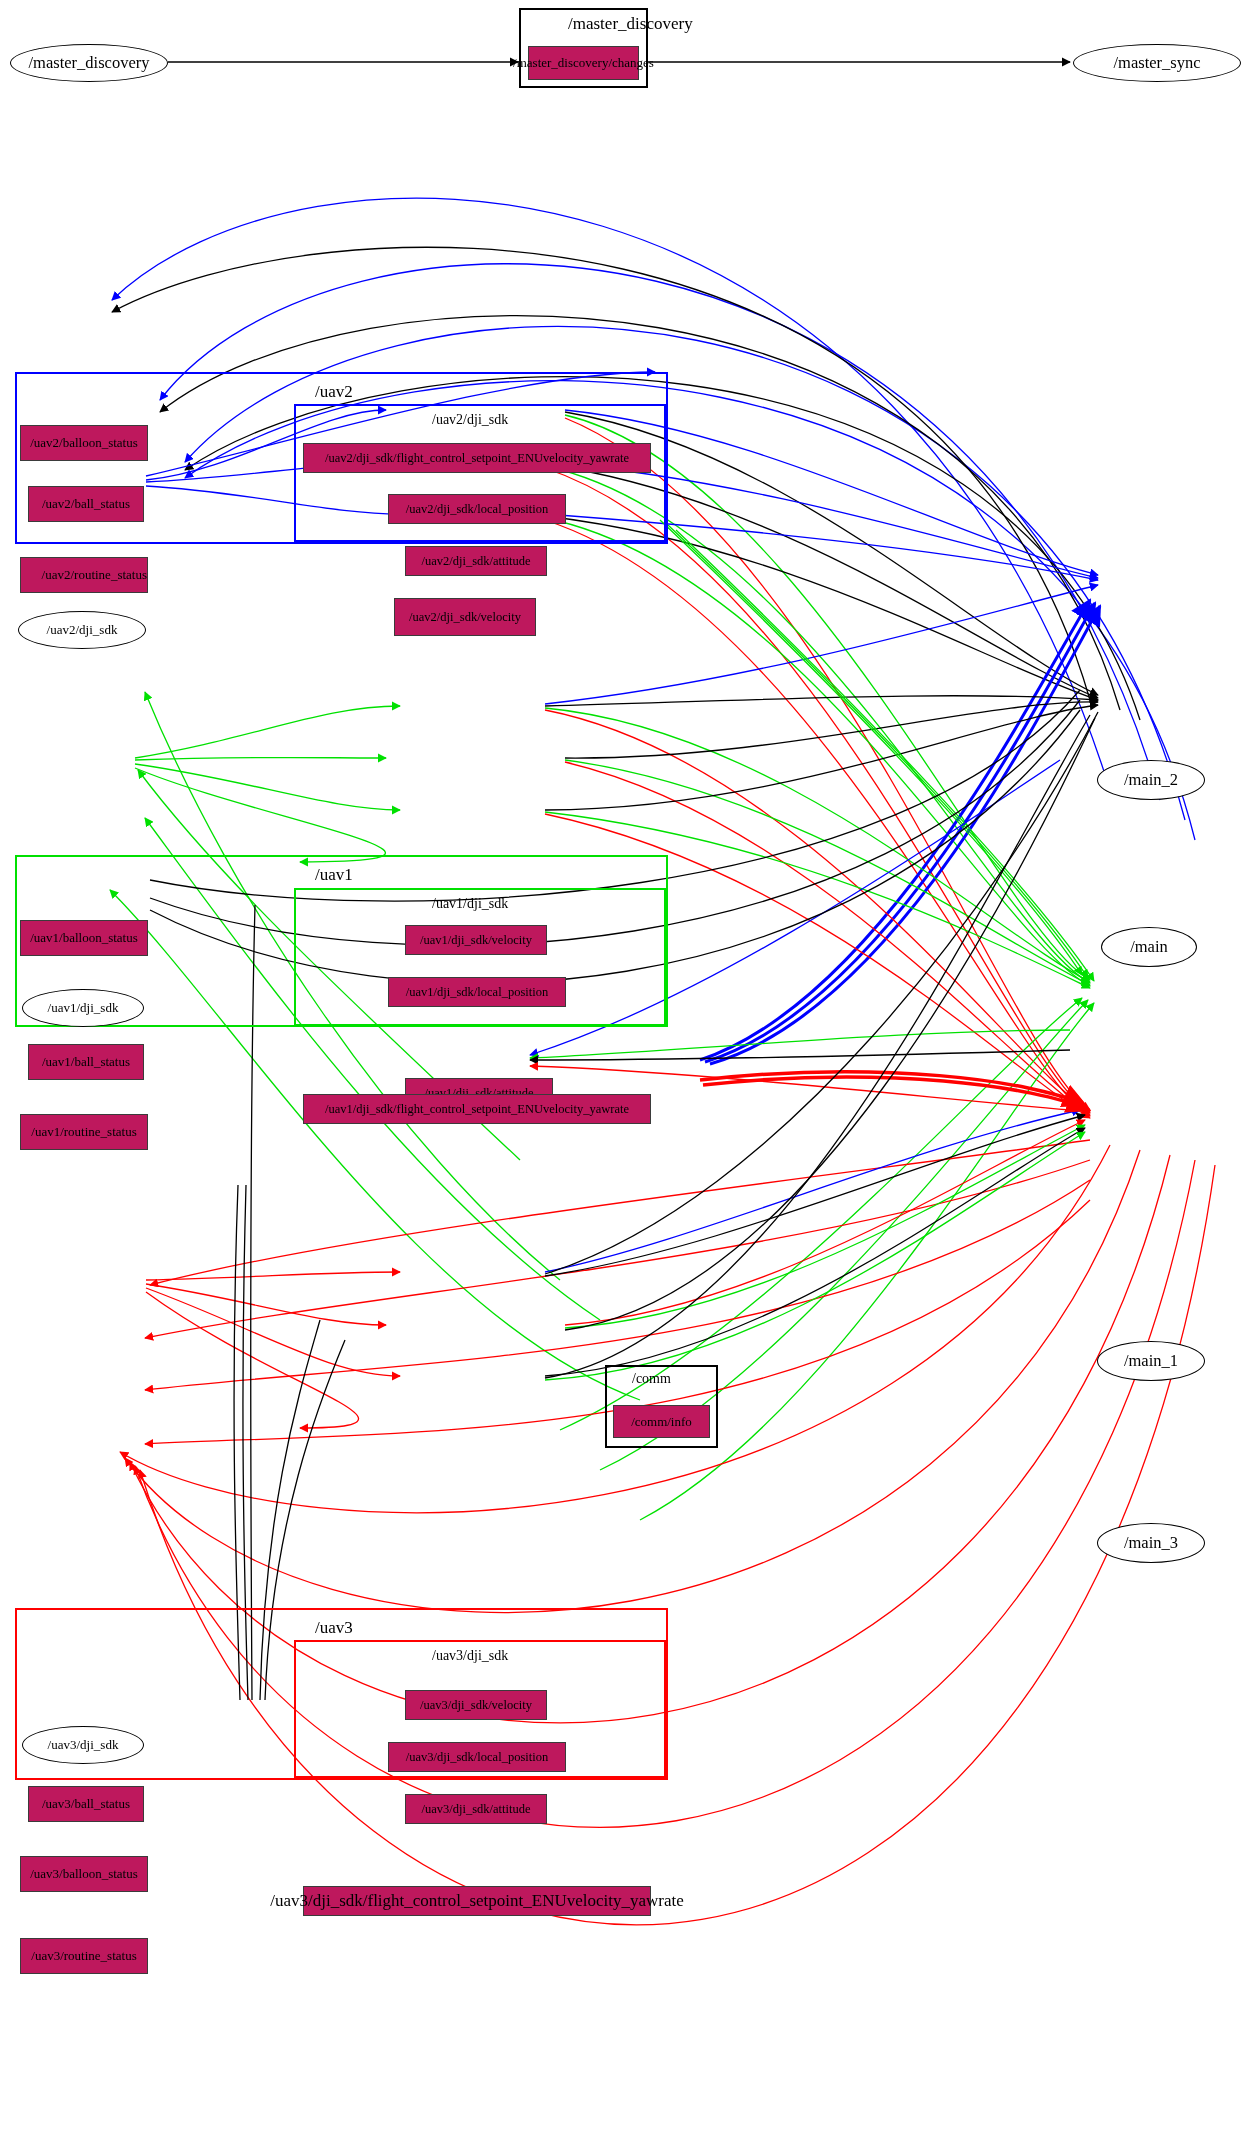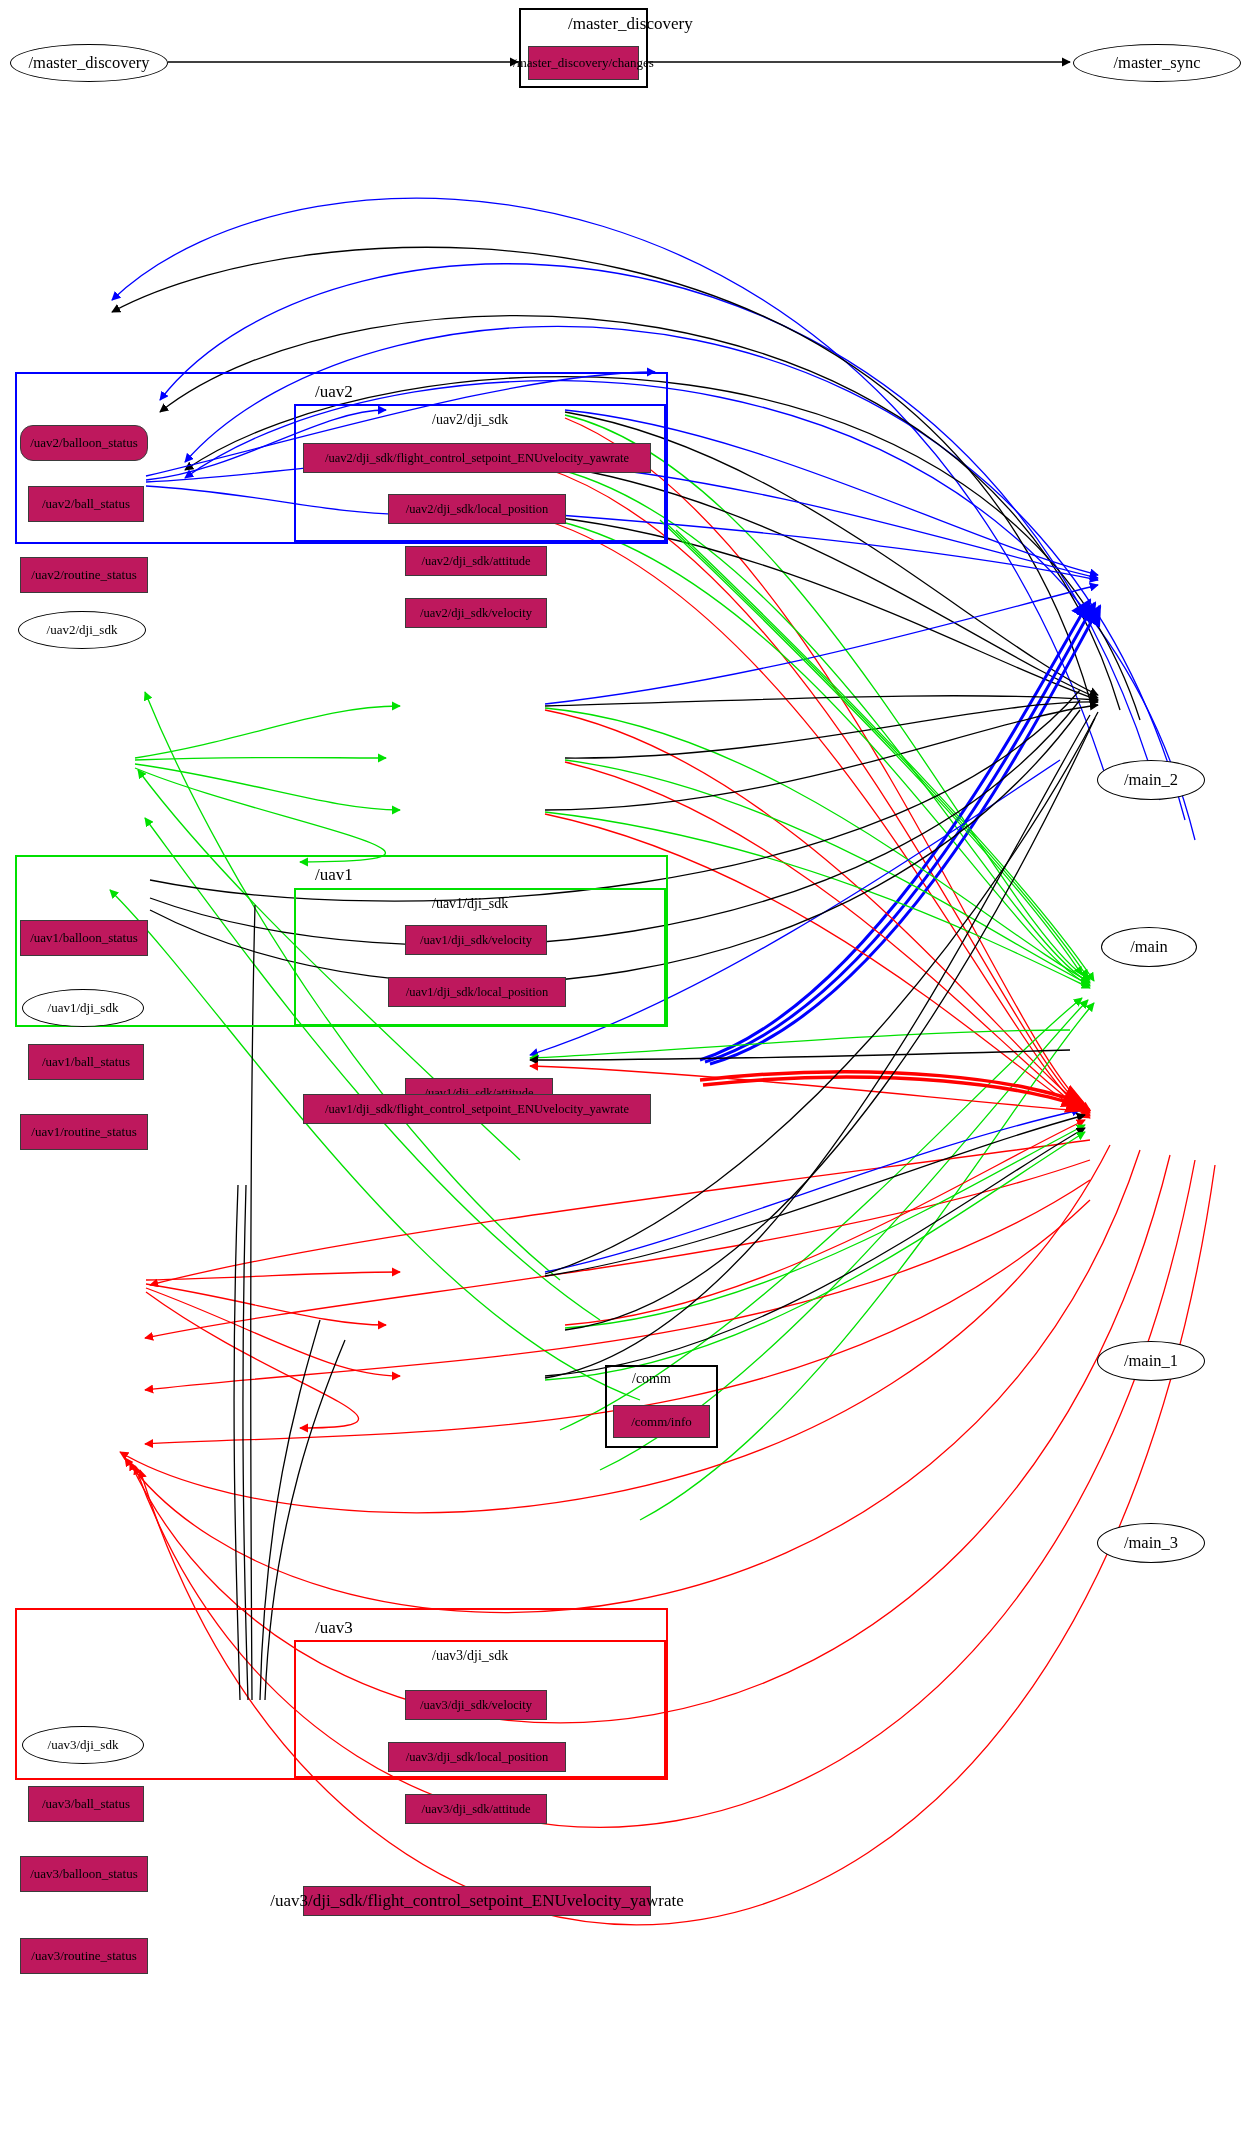"/uav2/balloon_status" div.topic { border-radius: 13px -> none }
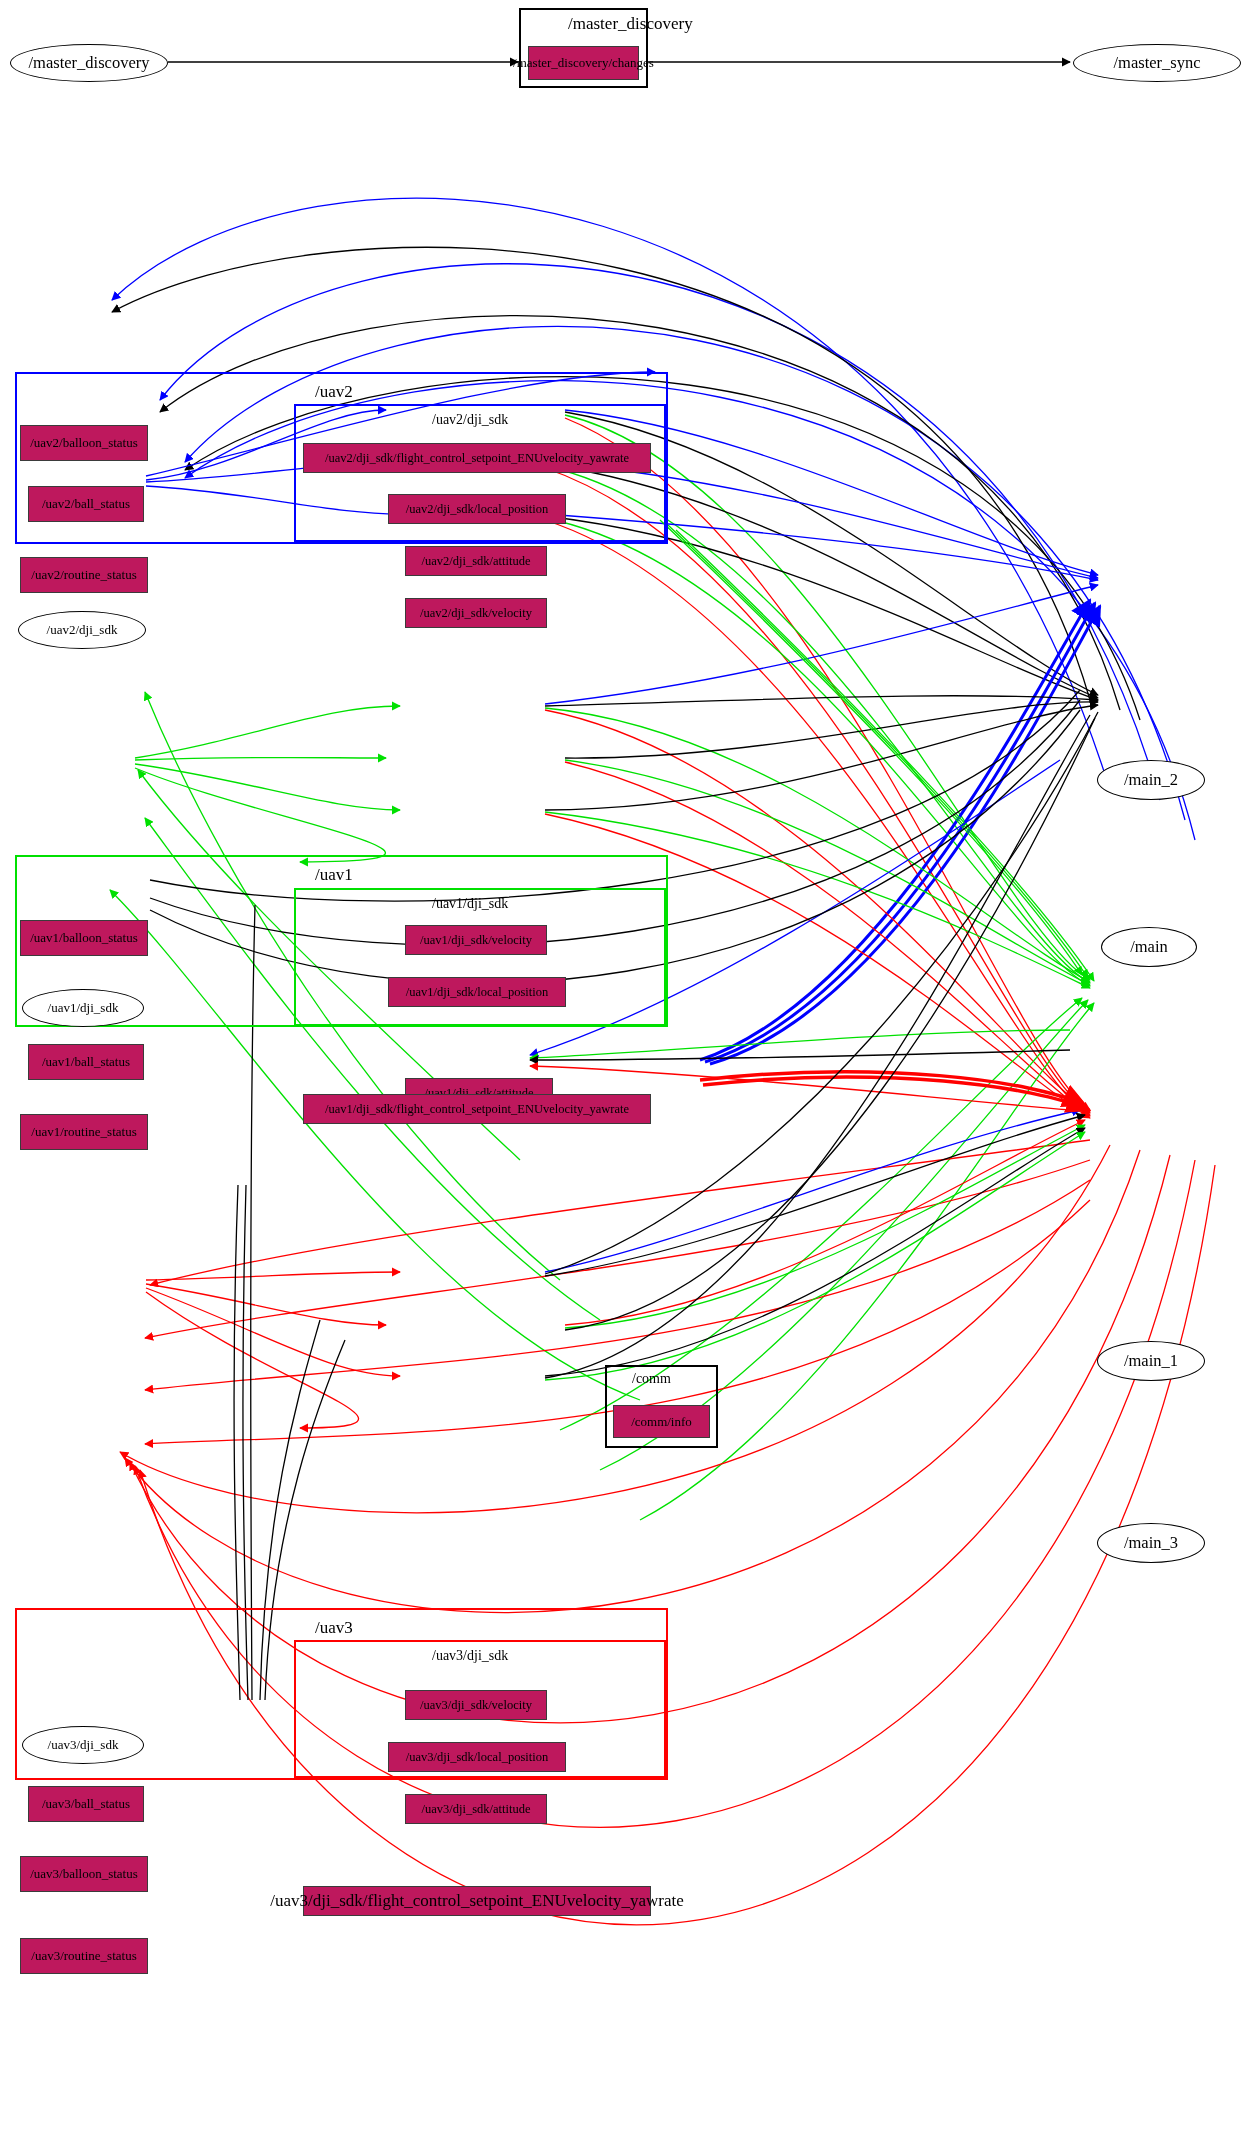"/uav2/routine_status" div.topic { justify-content: none -> flex-end }
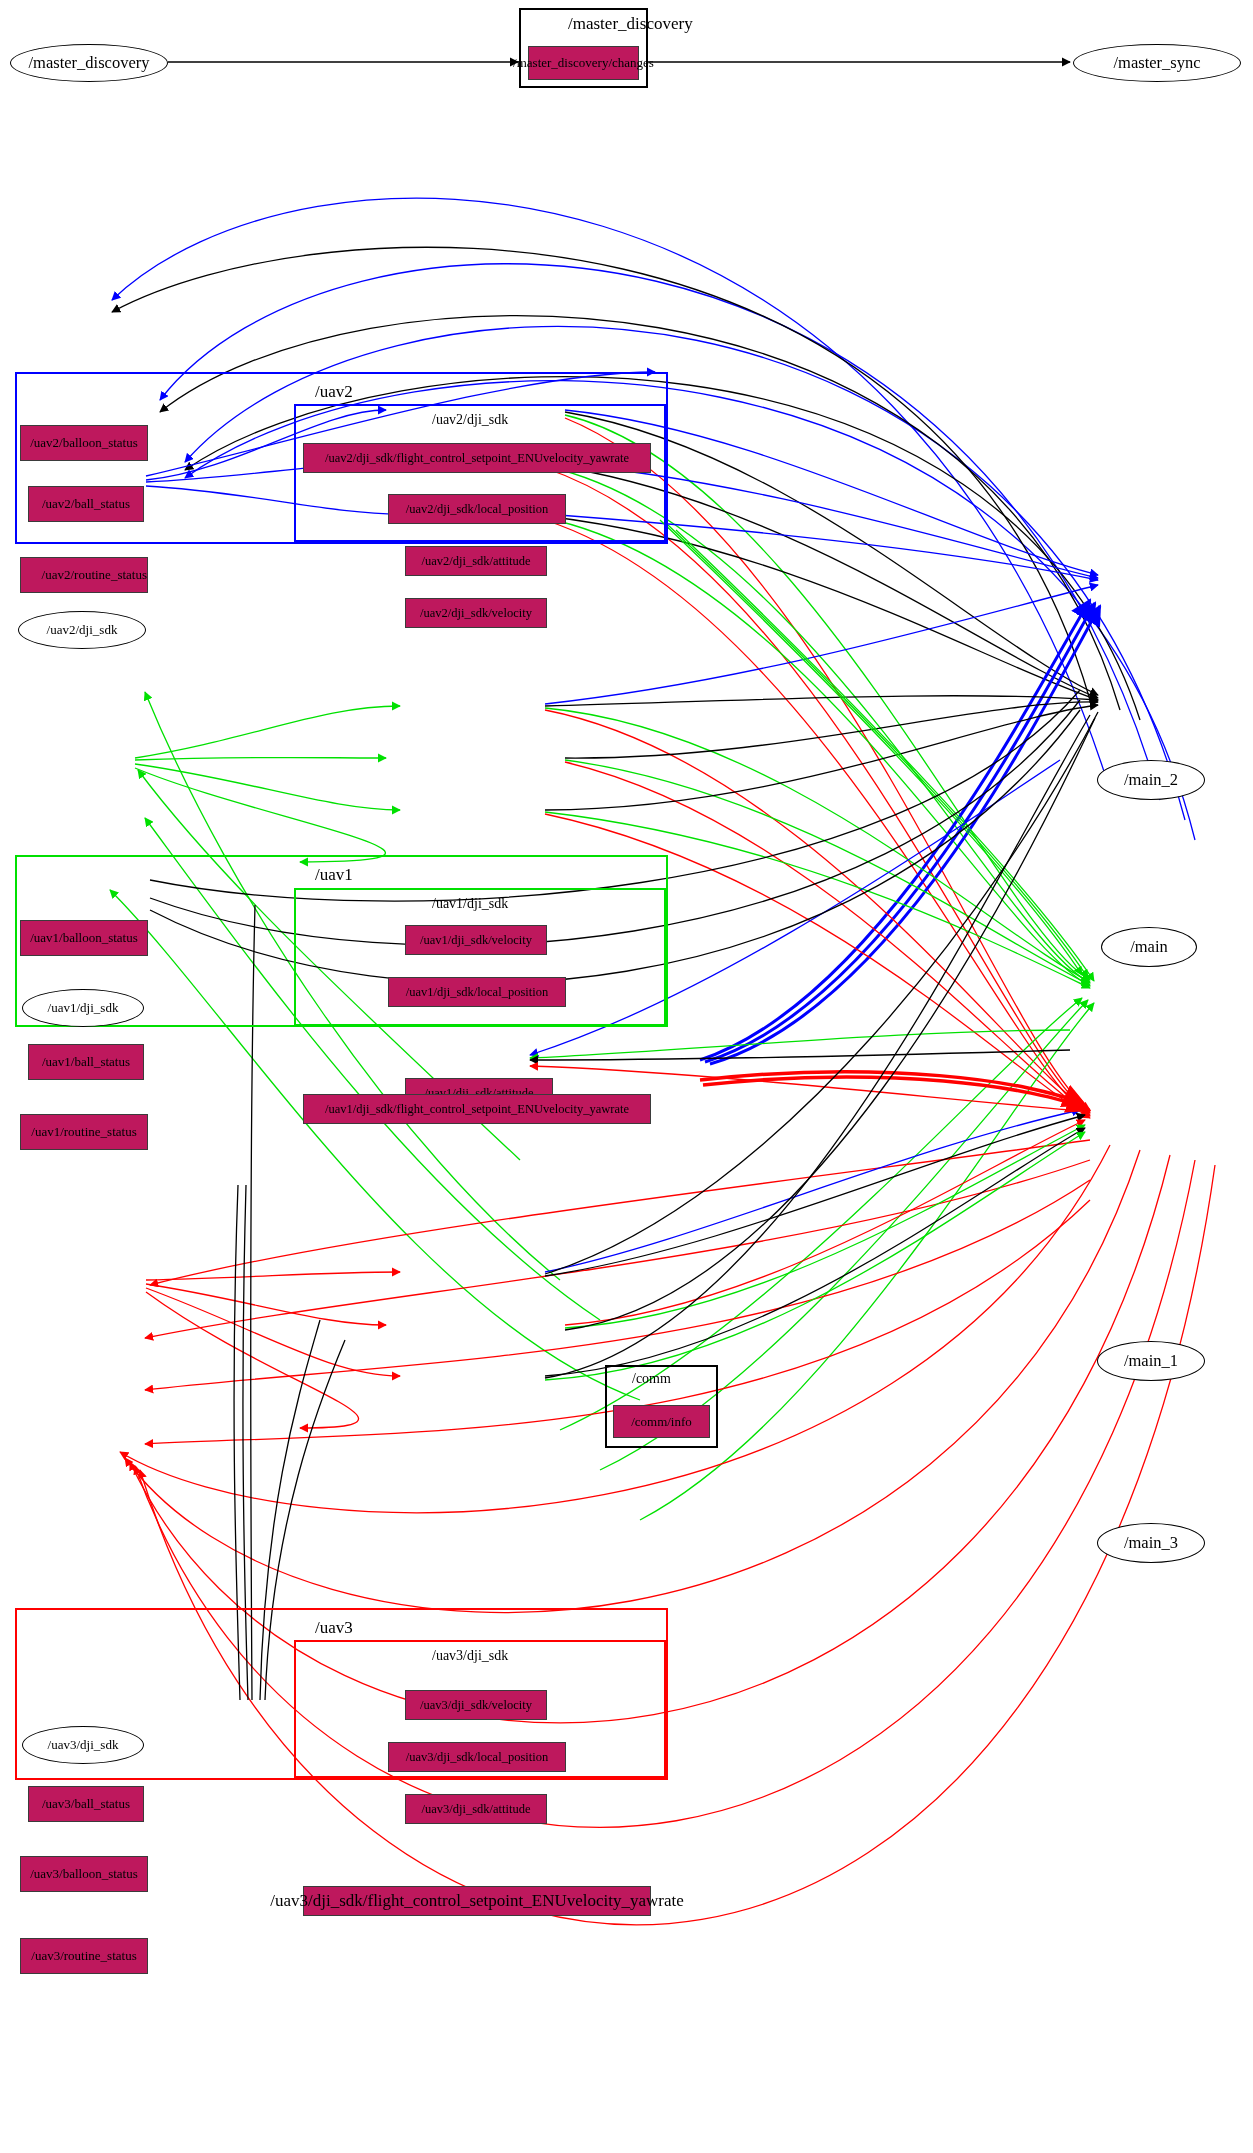"/uav2/dji_sdk/velocity" div.topic { height: 30px -> 38px; left: 405px -> 394px }
